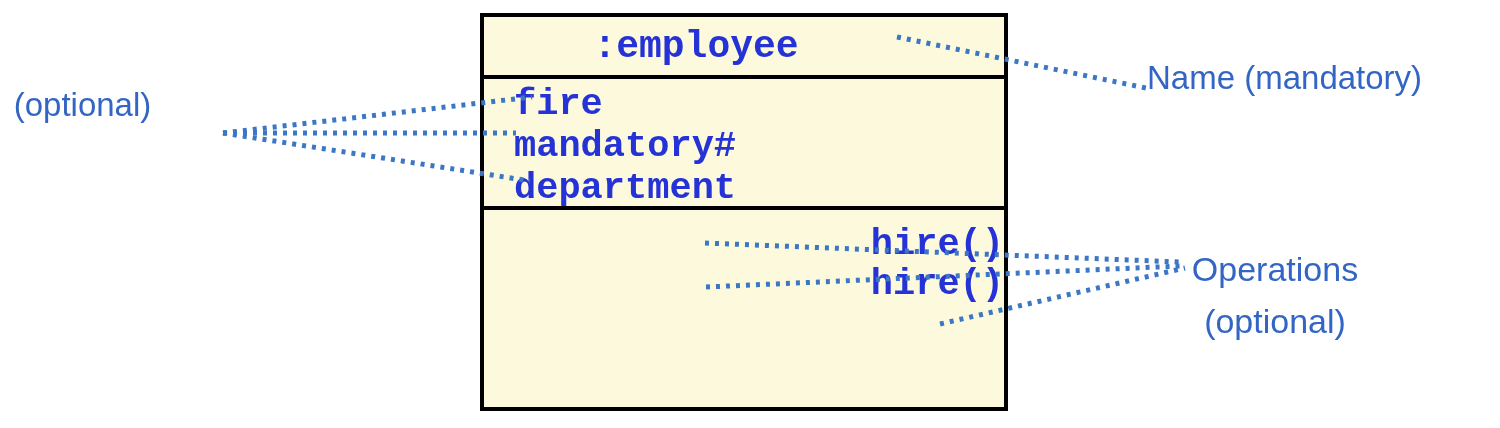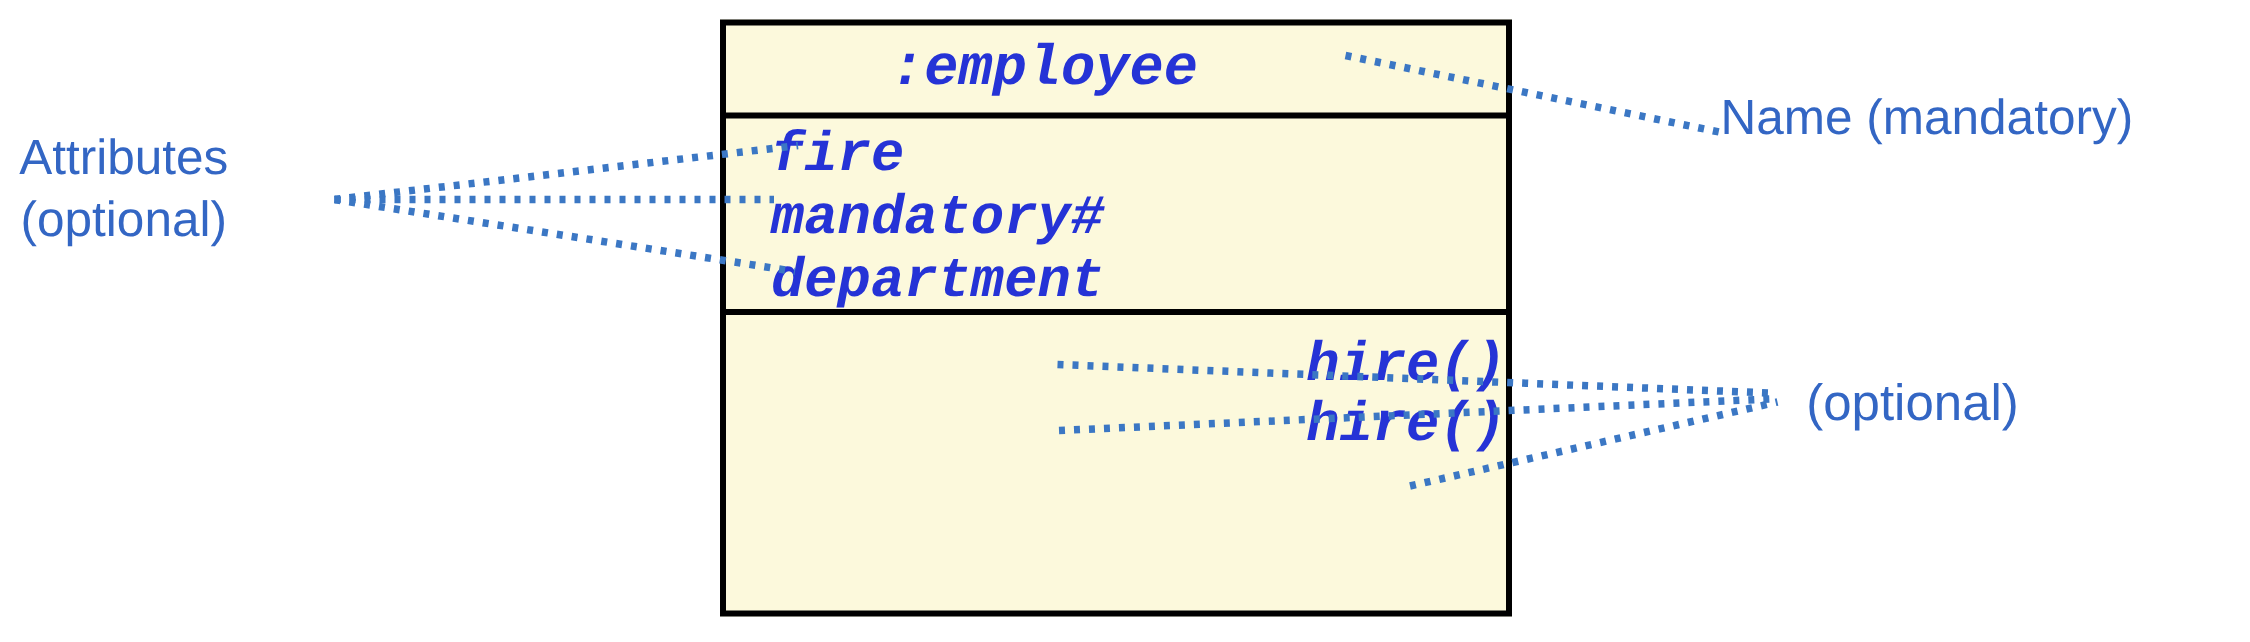":employee" .compartment { font-style: italic -> none }
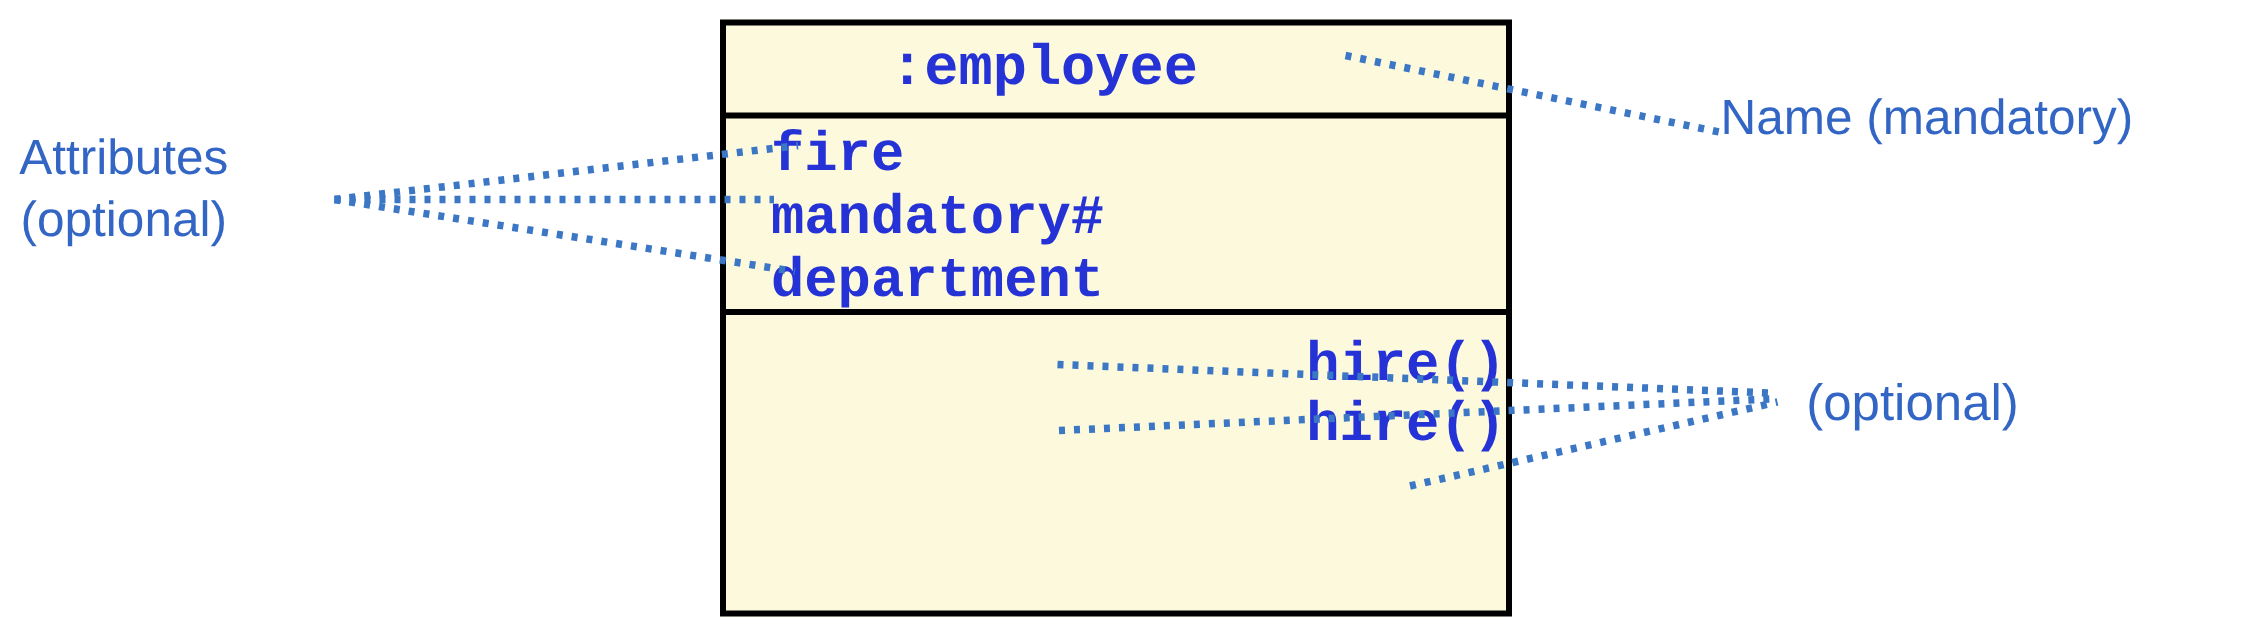"Attributes" div { html: <div>Attributes</div> -> none }
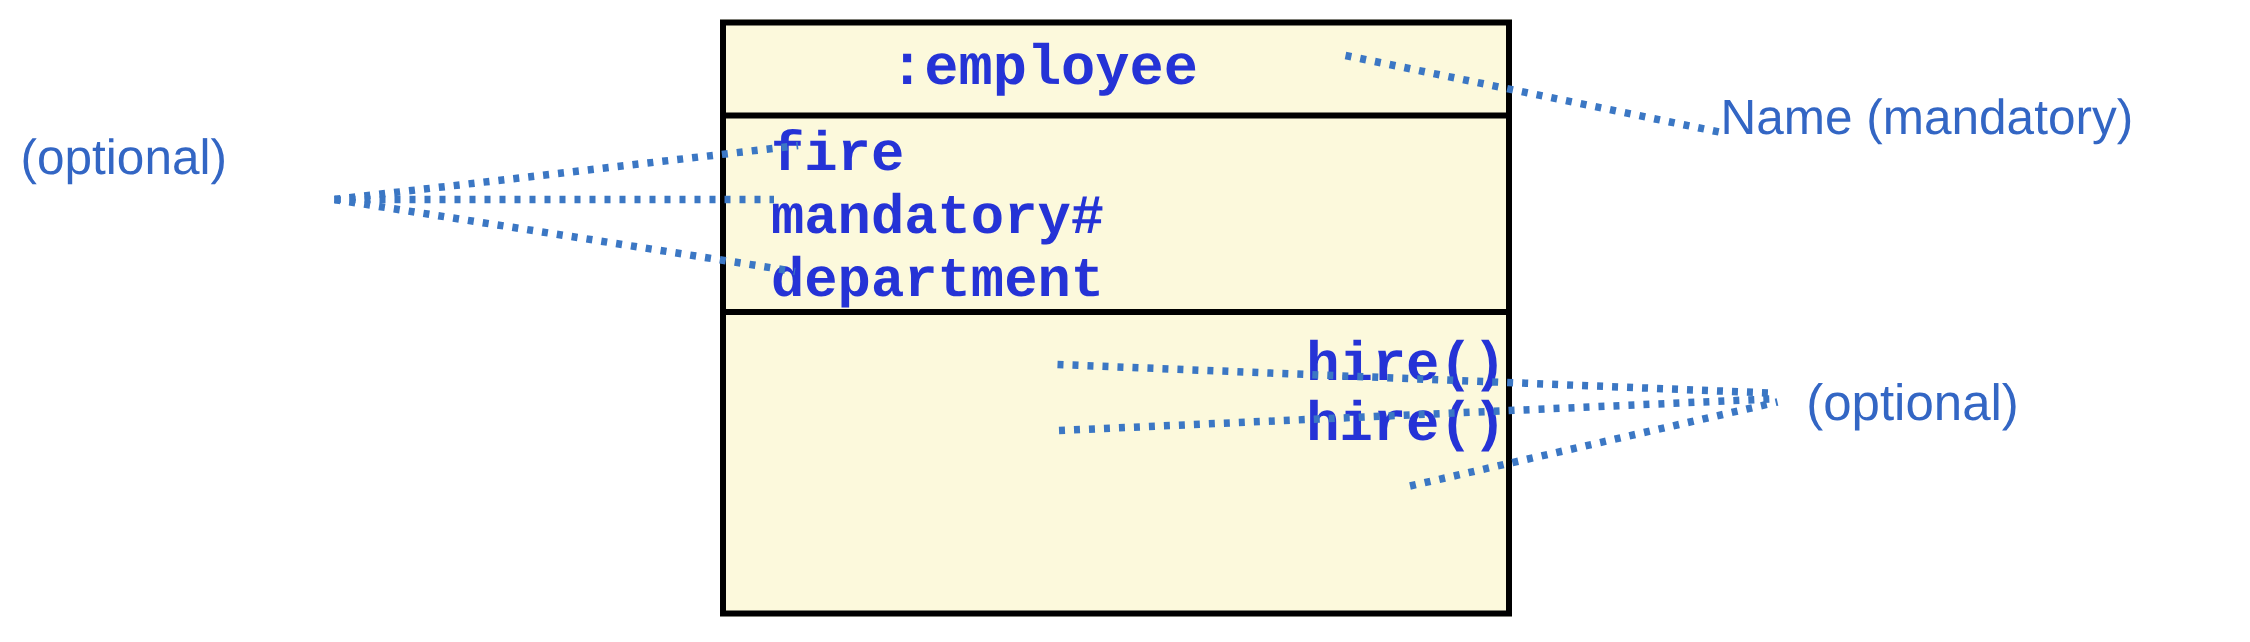"Operations" div { html: none -> <div>Operations</div> }
